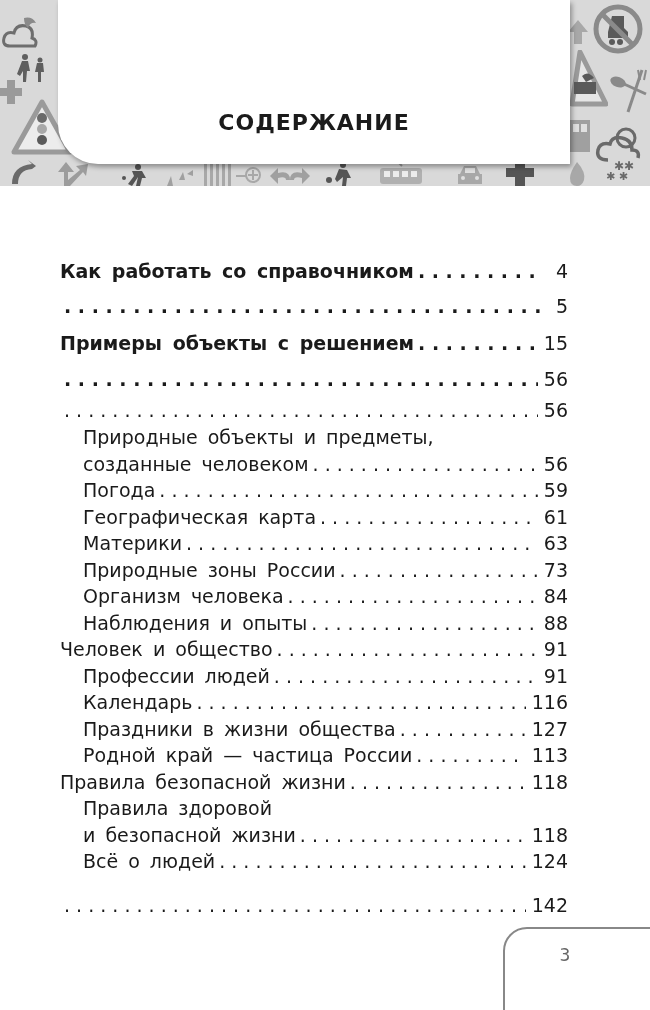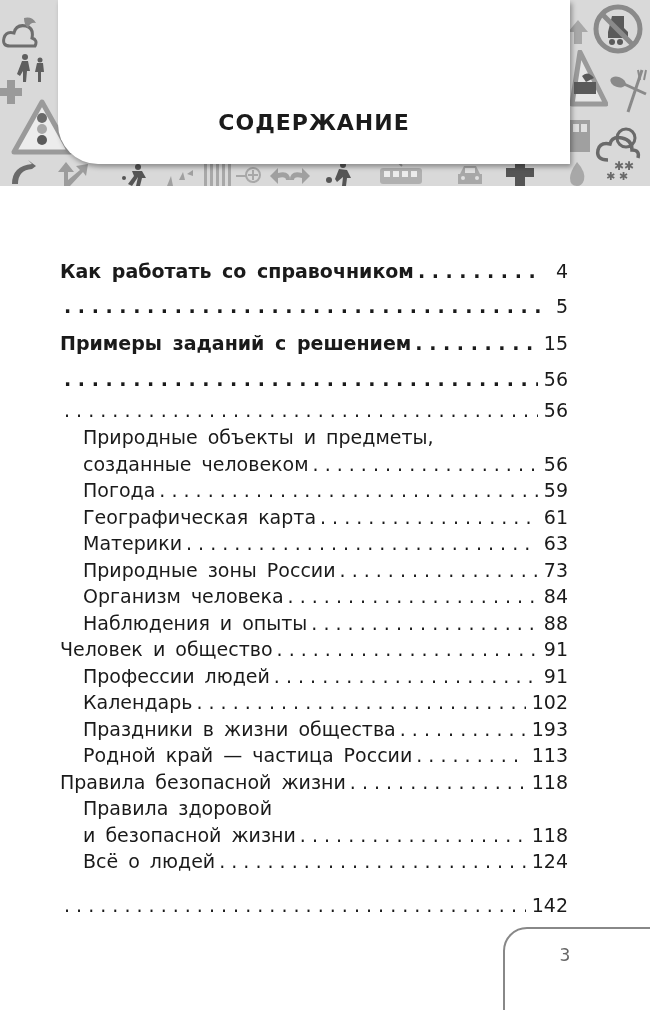"Примеры заданий с решением" span.label { text: заданий -> объекты }
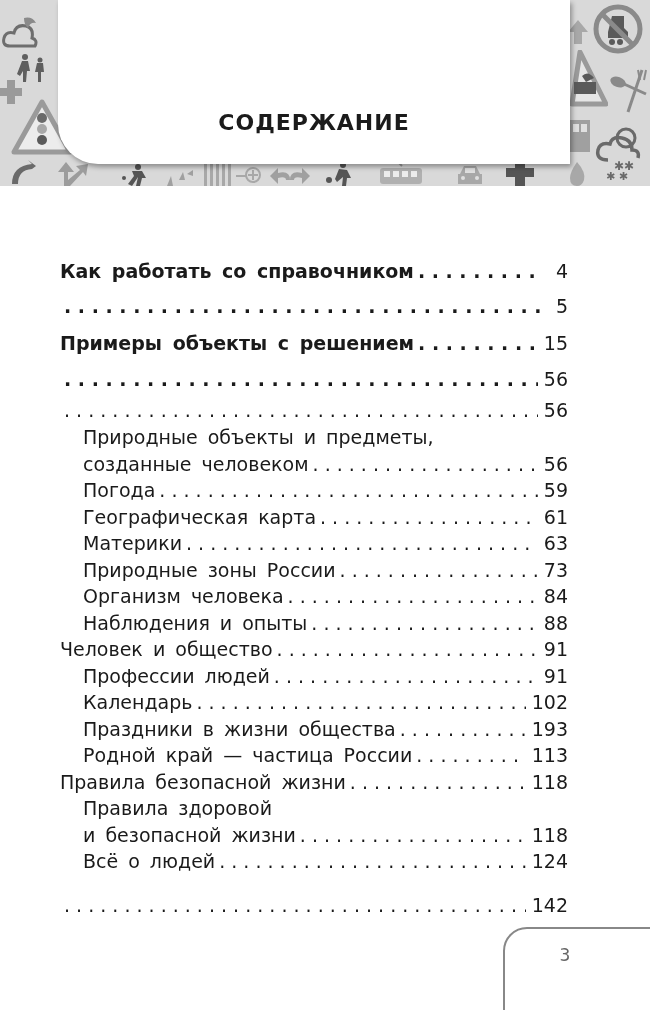"102" span.page { text: 102 -> 116 }
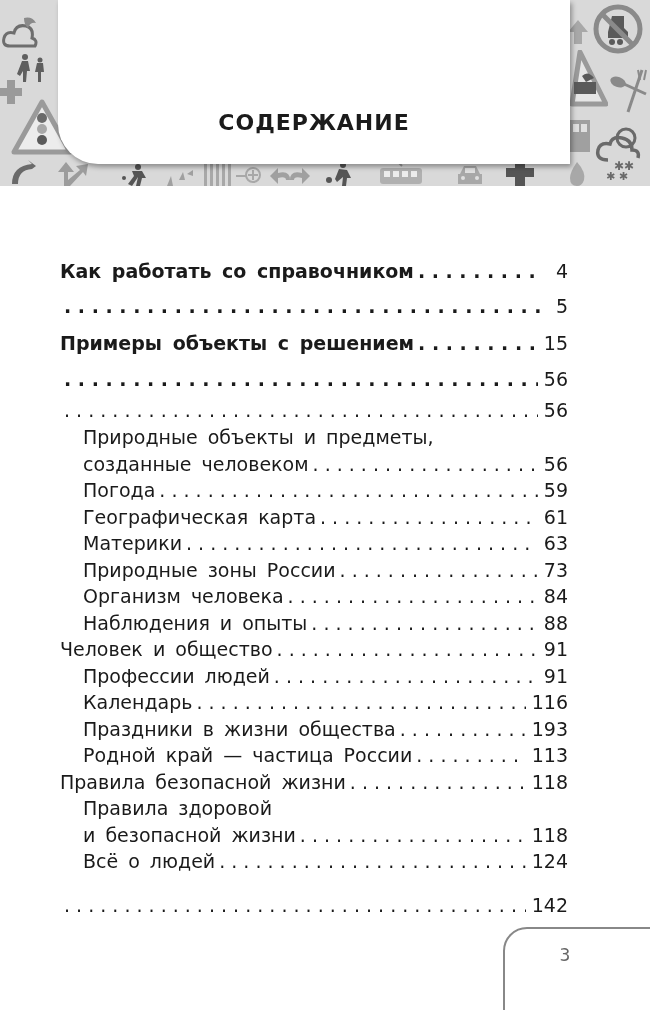"193" span.page { text: 193 -> 127 }
